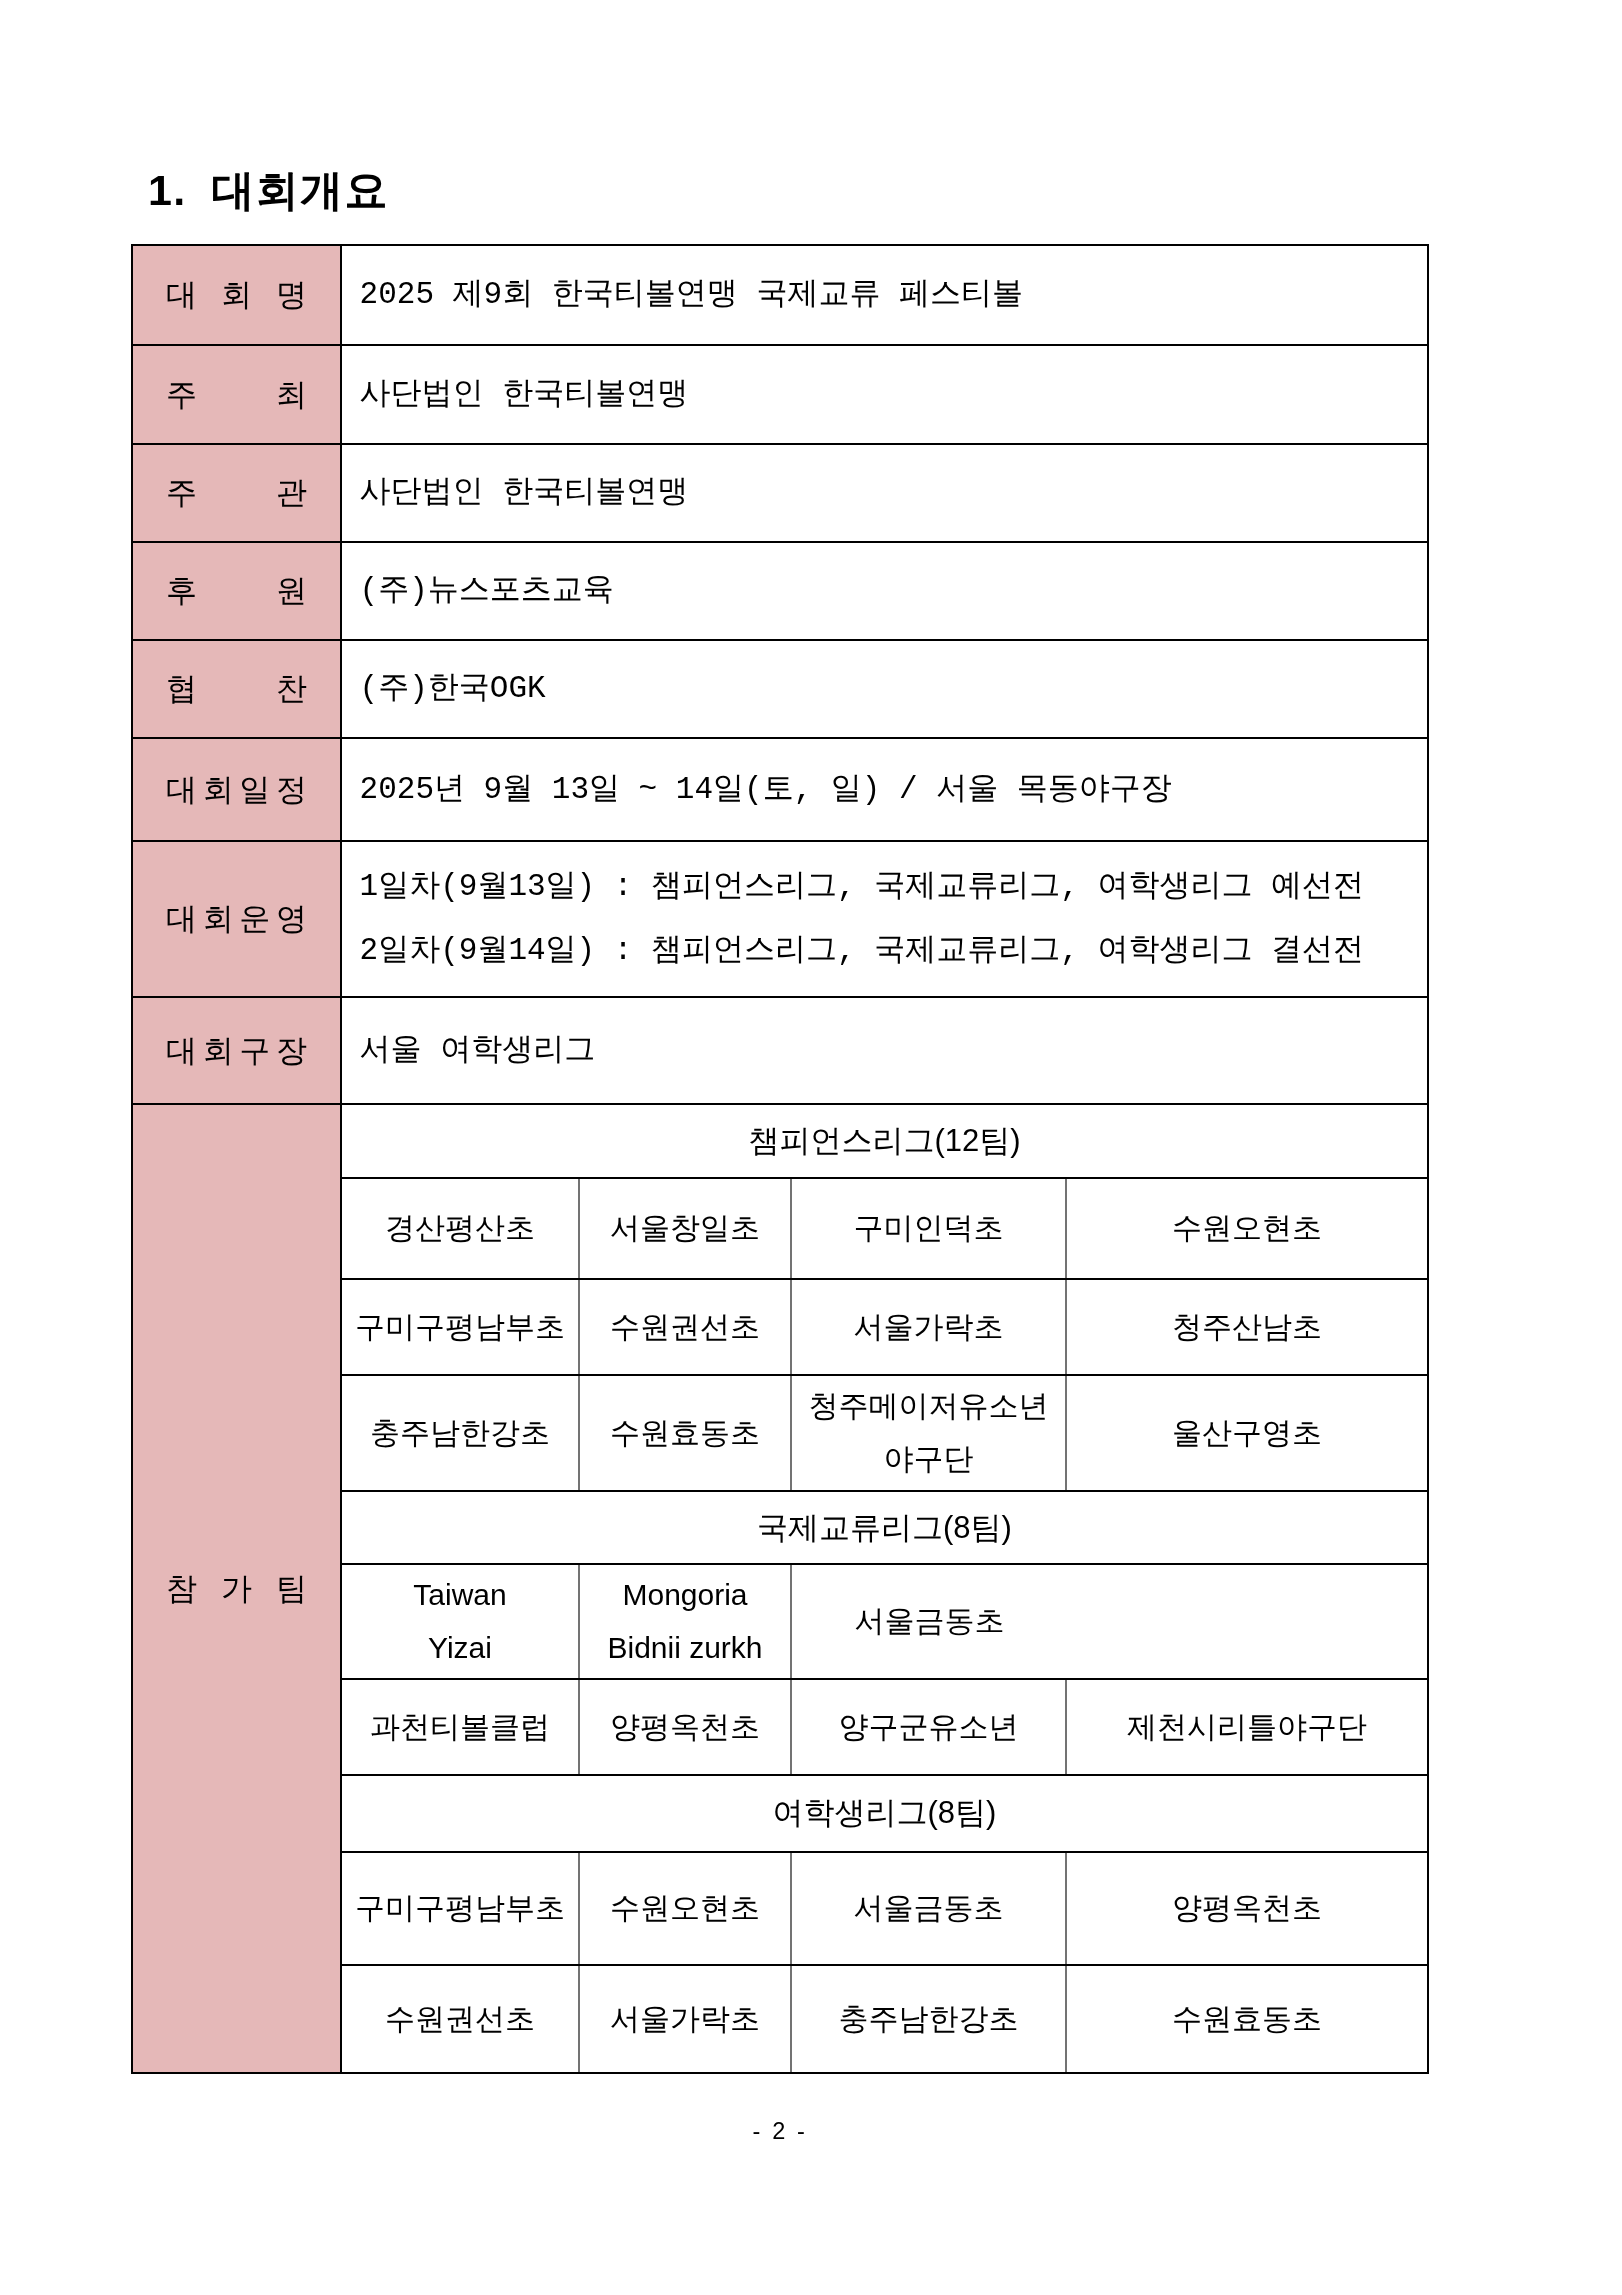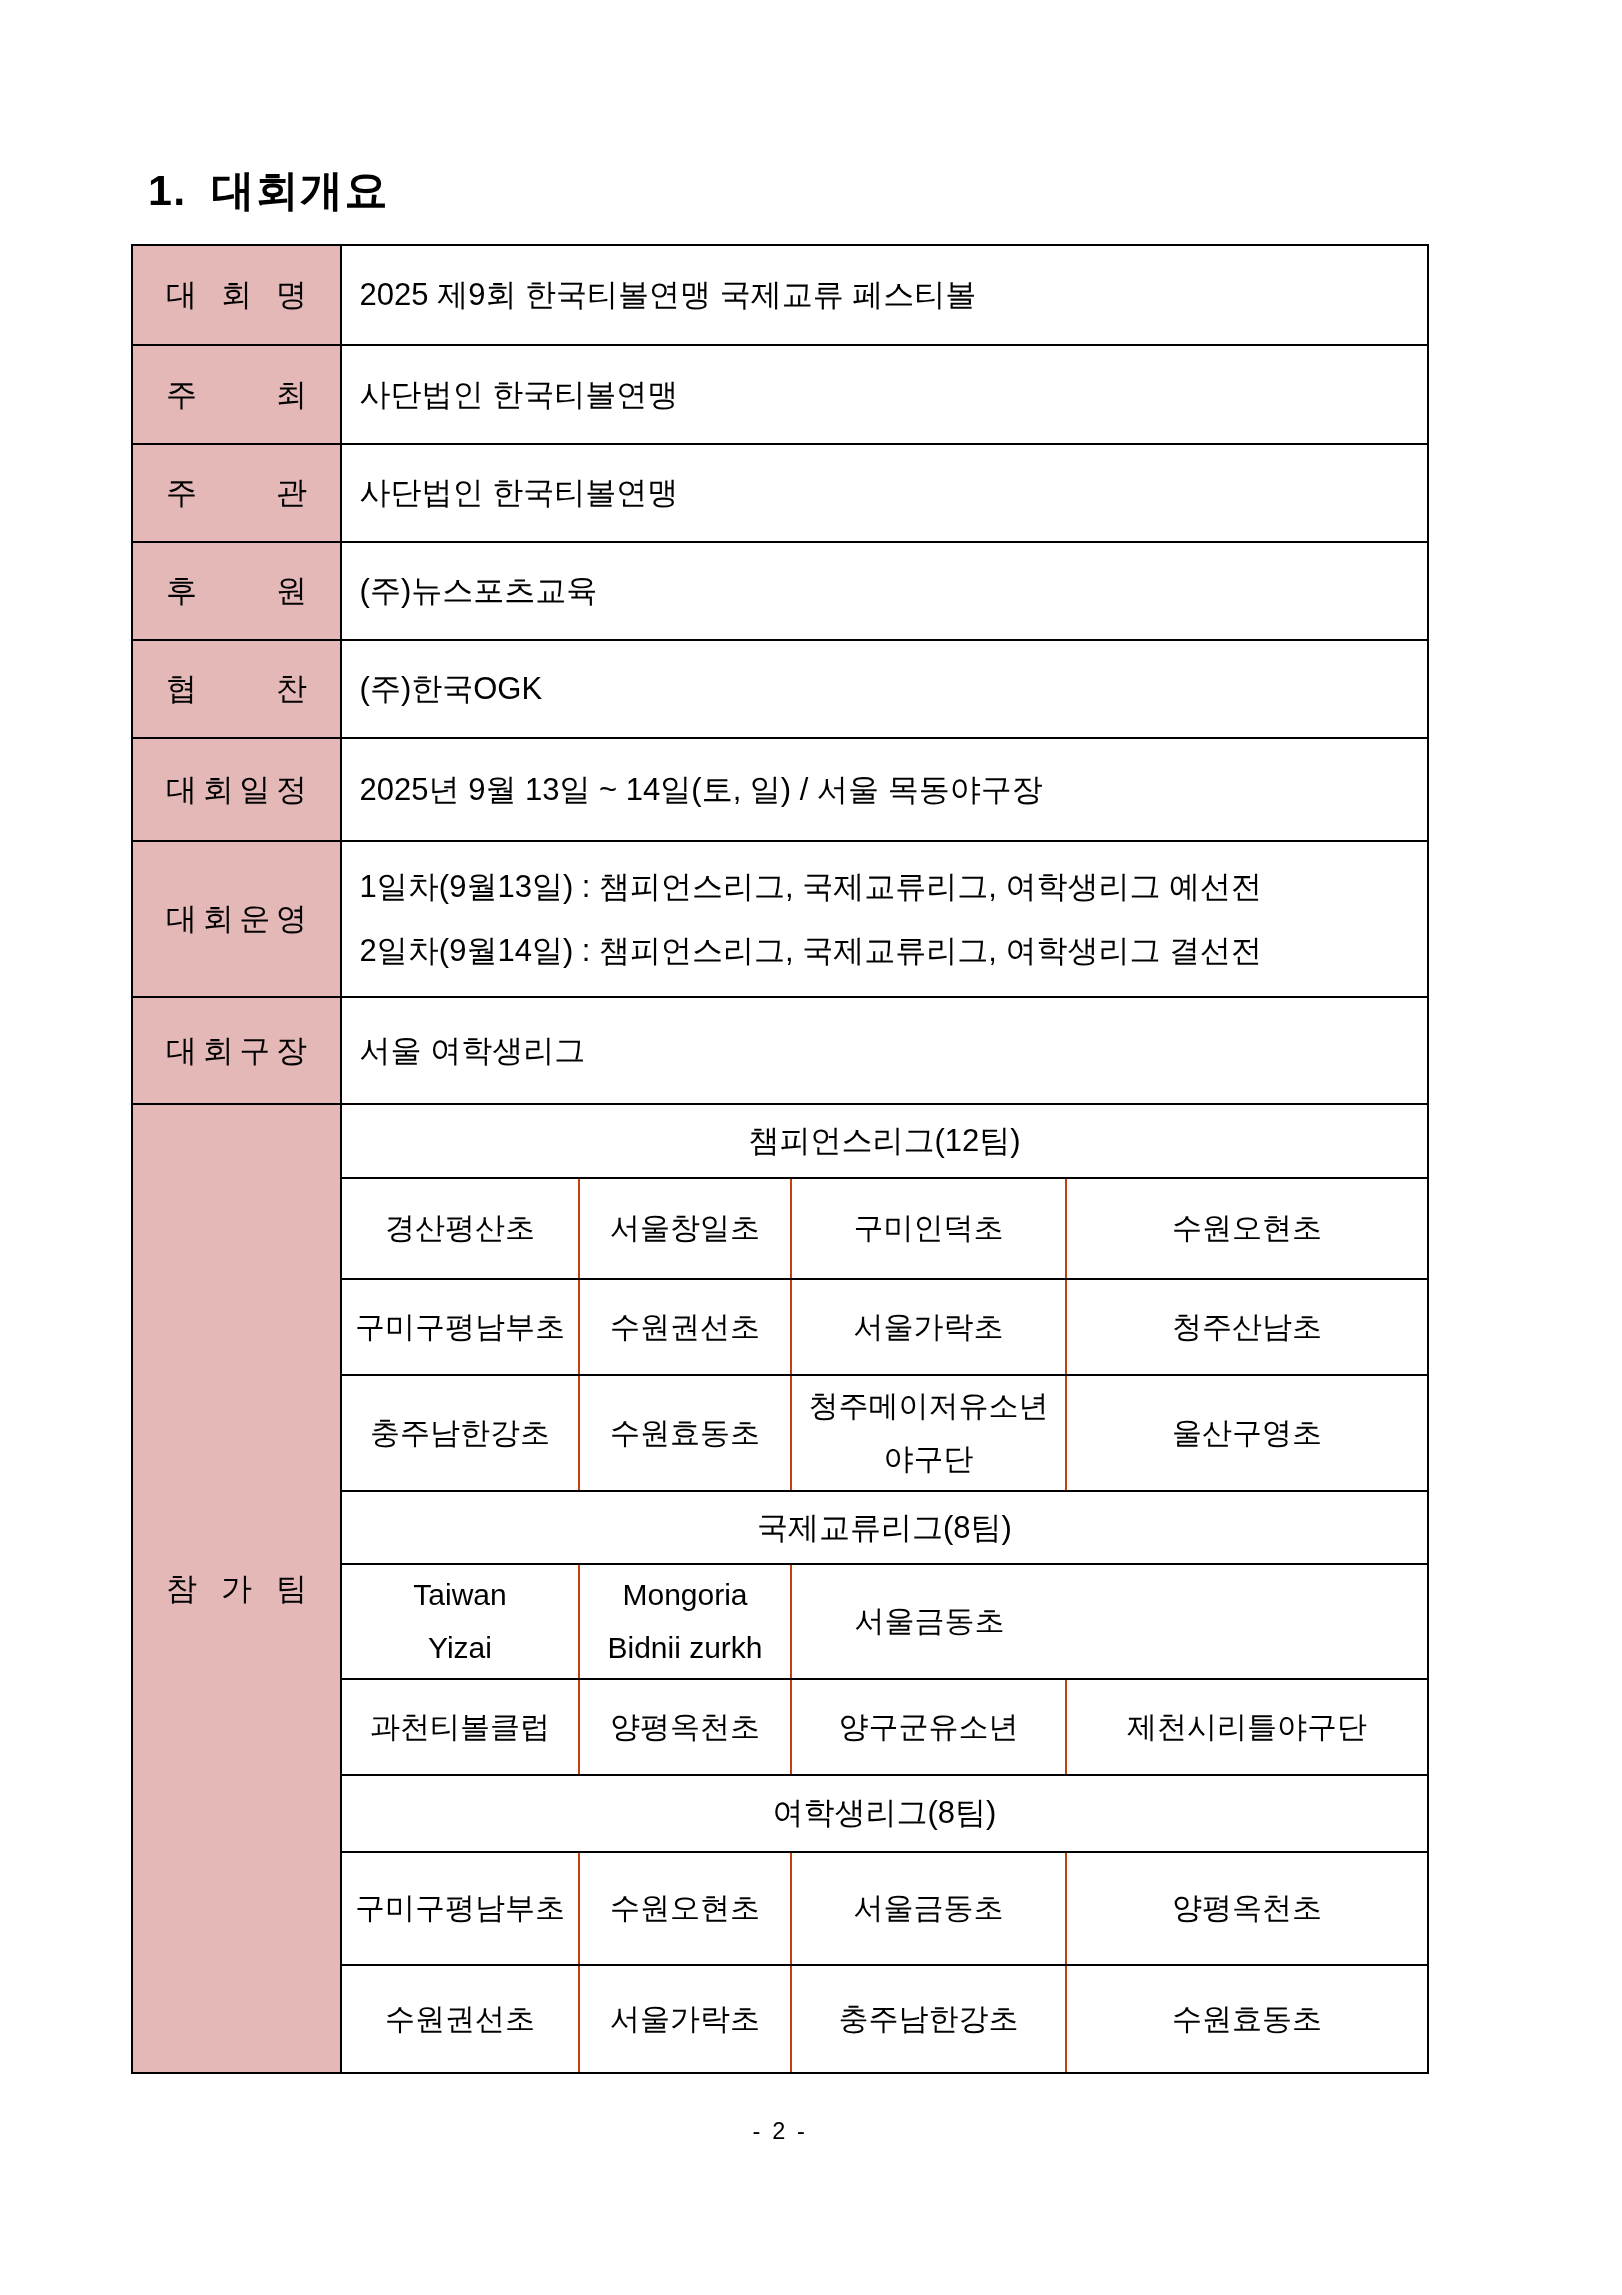"2025 제9회 한국티볼연맹 국제교류 페스티볼" .td { font-family: none -> Liberation Mono, monospace }
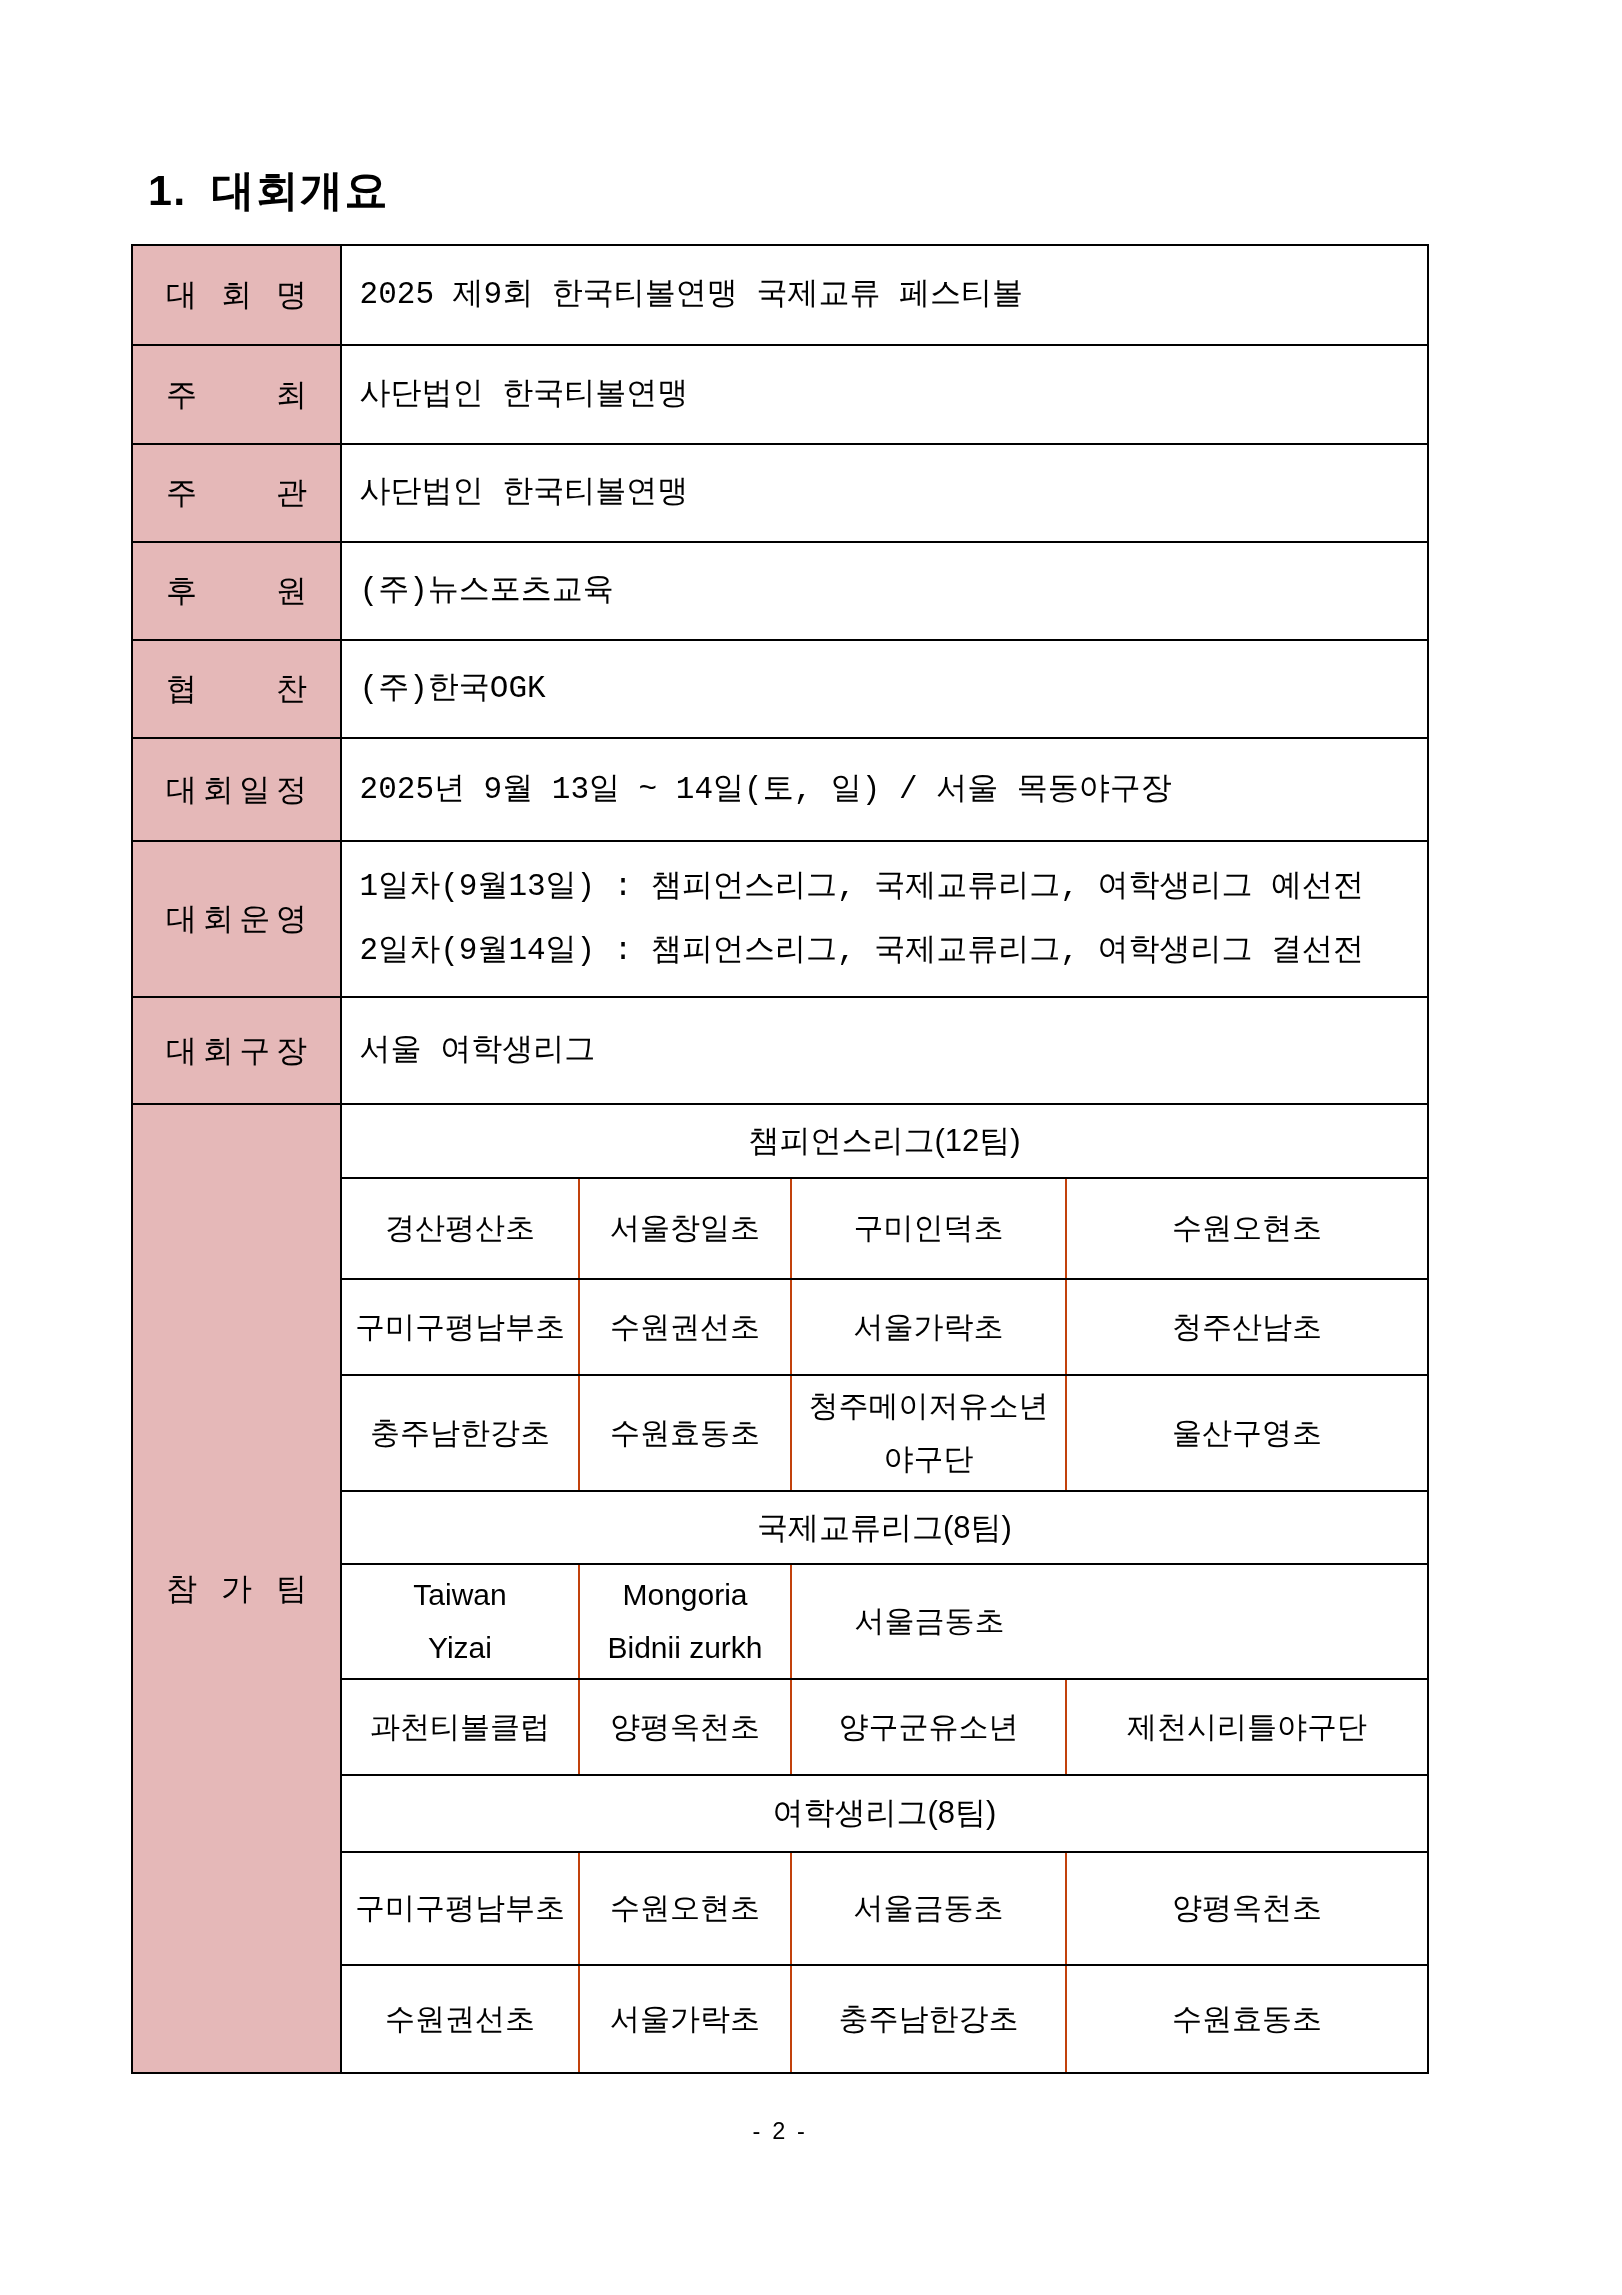"경산평산초" .tc { border-right: 2px solid #c2410c -> 2px solid #737373 }
